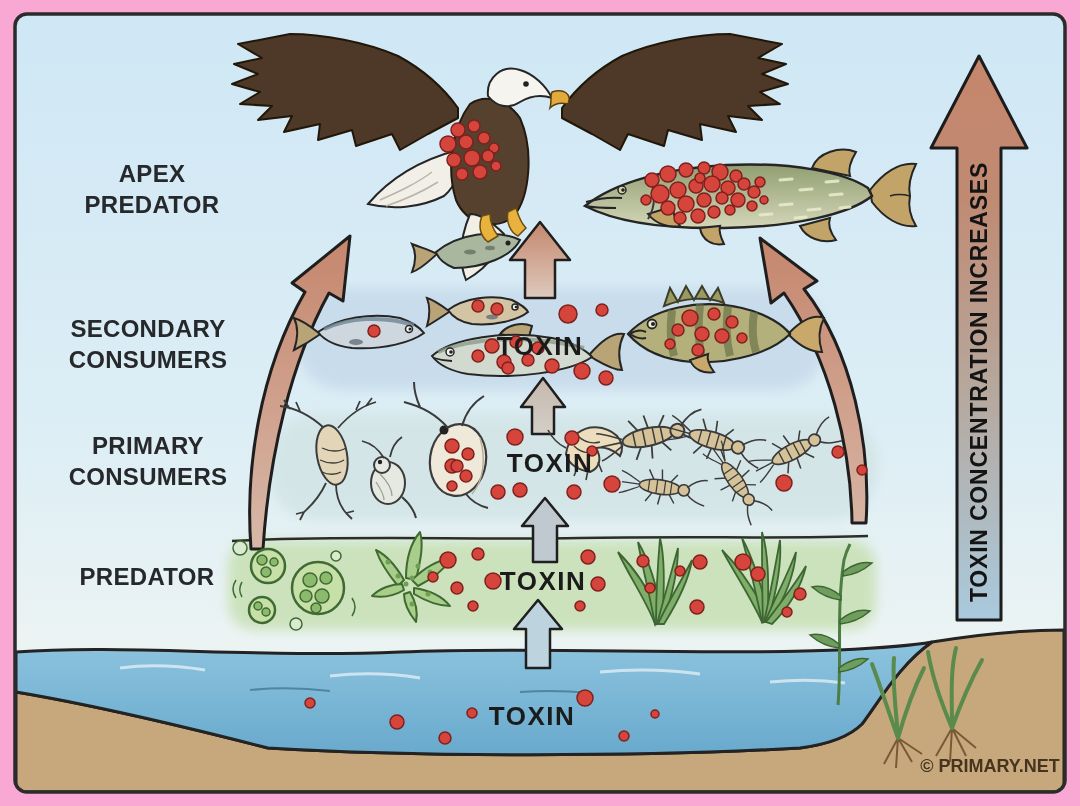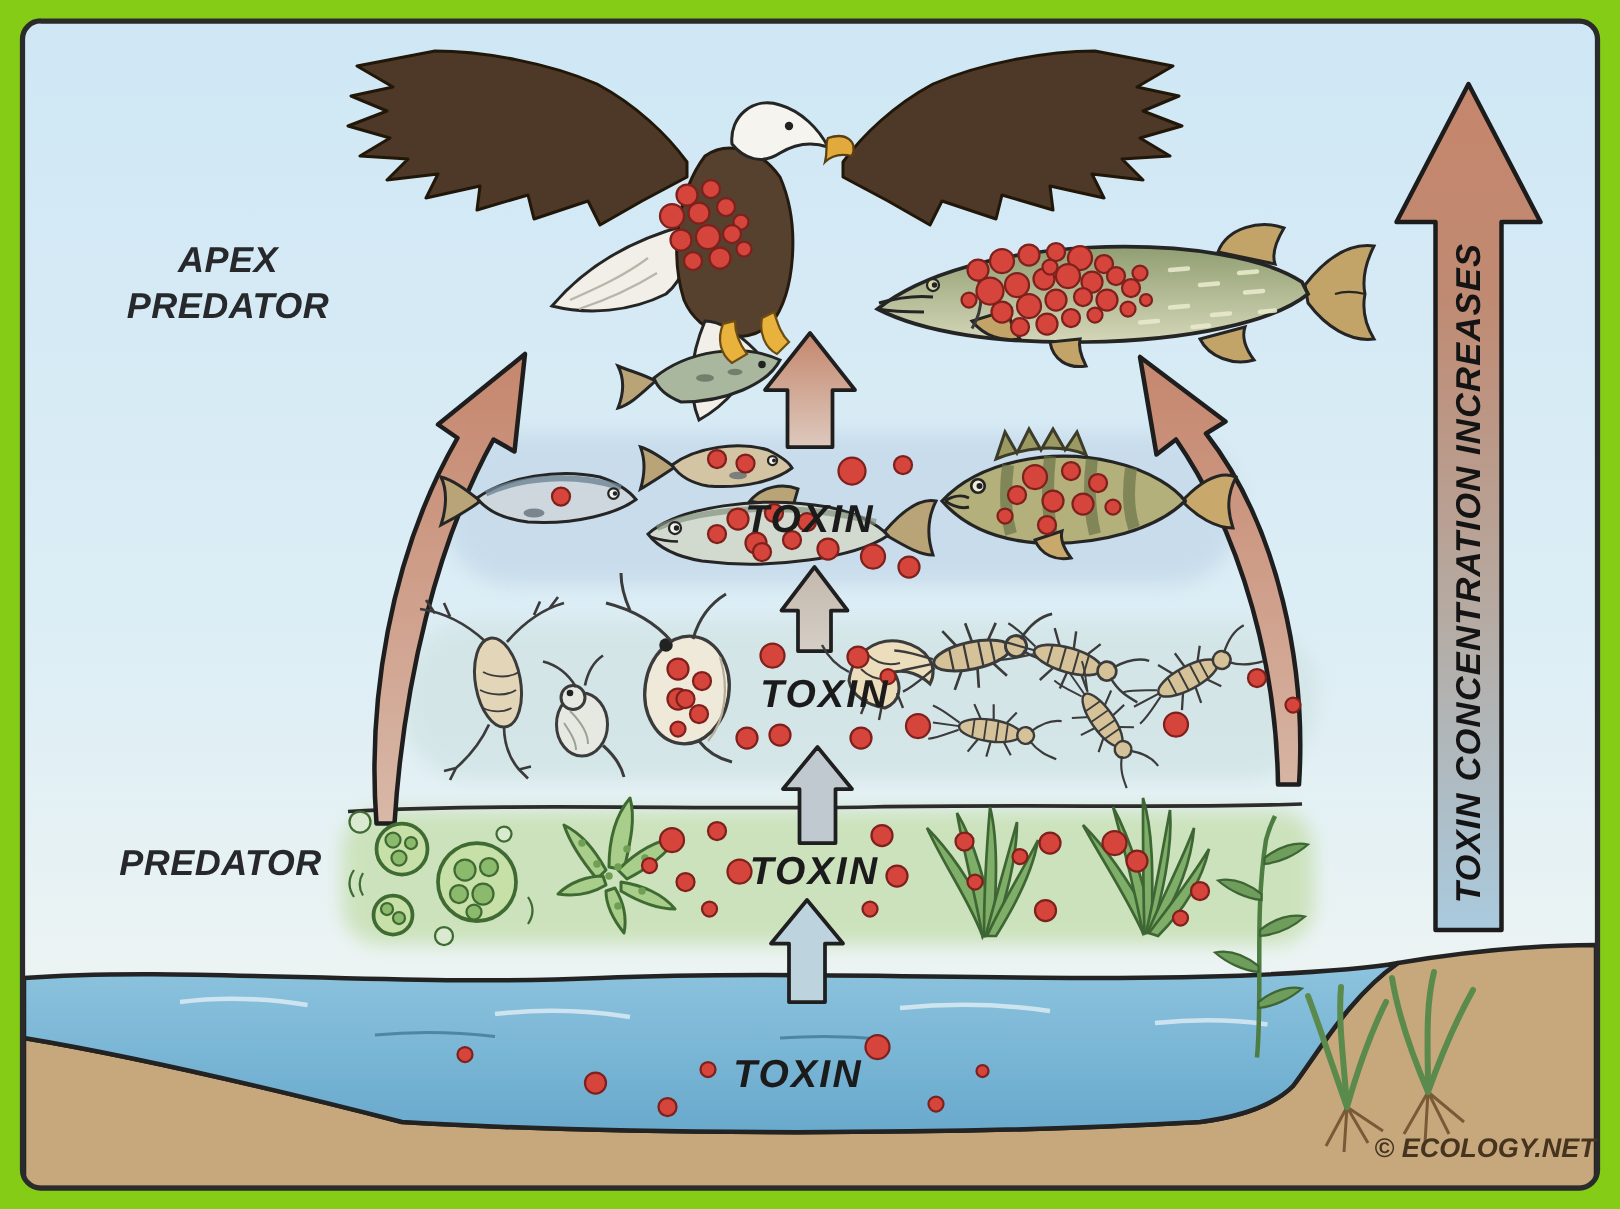"APEX PREDATOR" .stage { background: #84cc16 -> #f9a8d4; font-style: italic -> none }
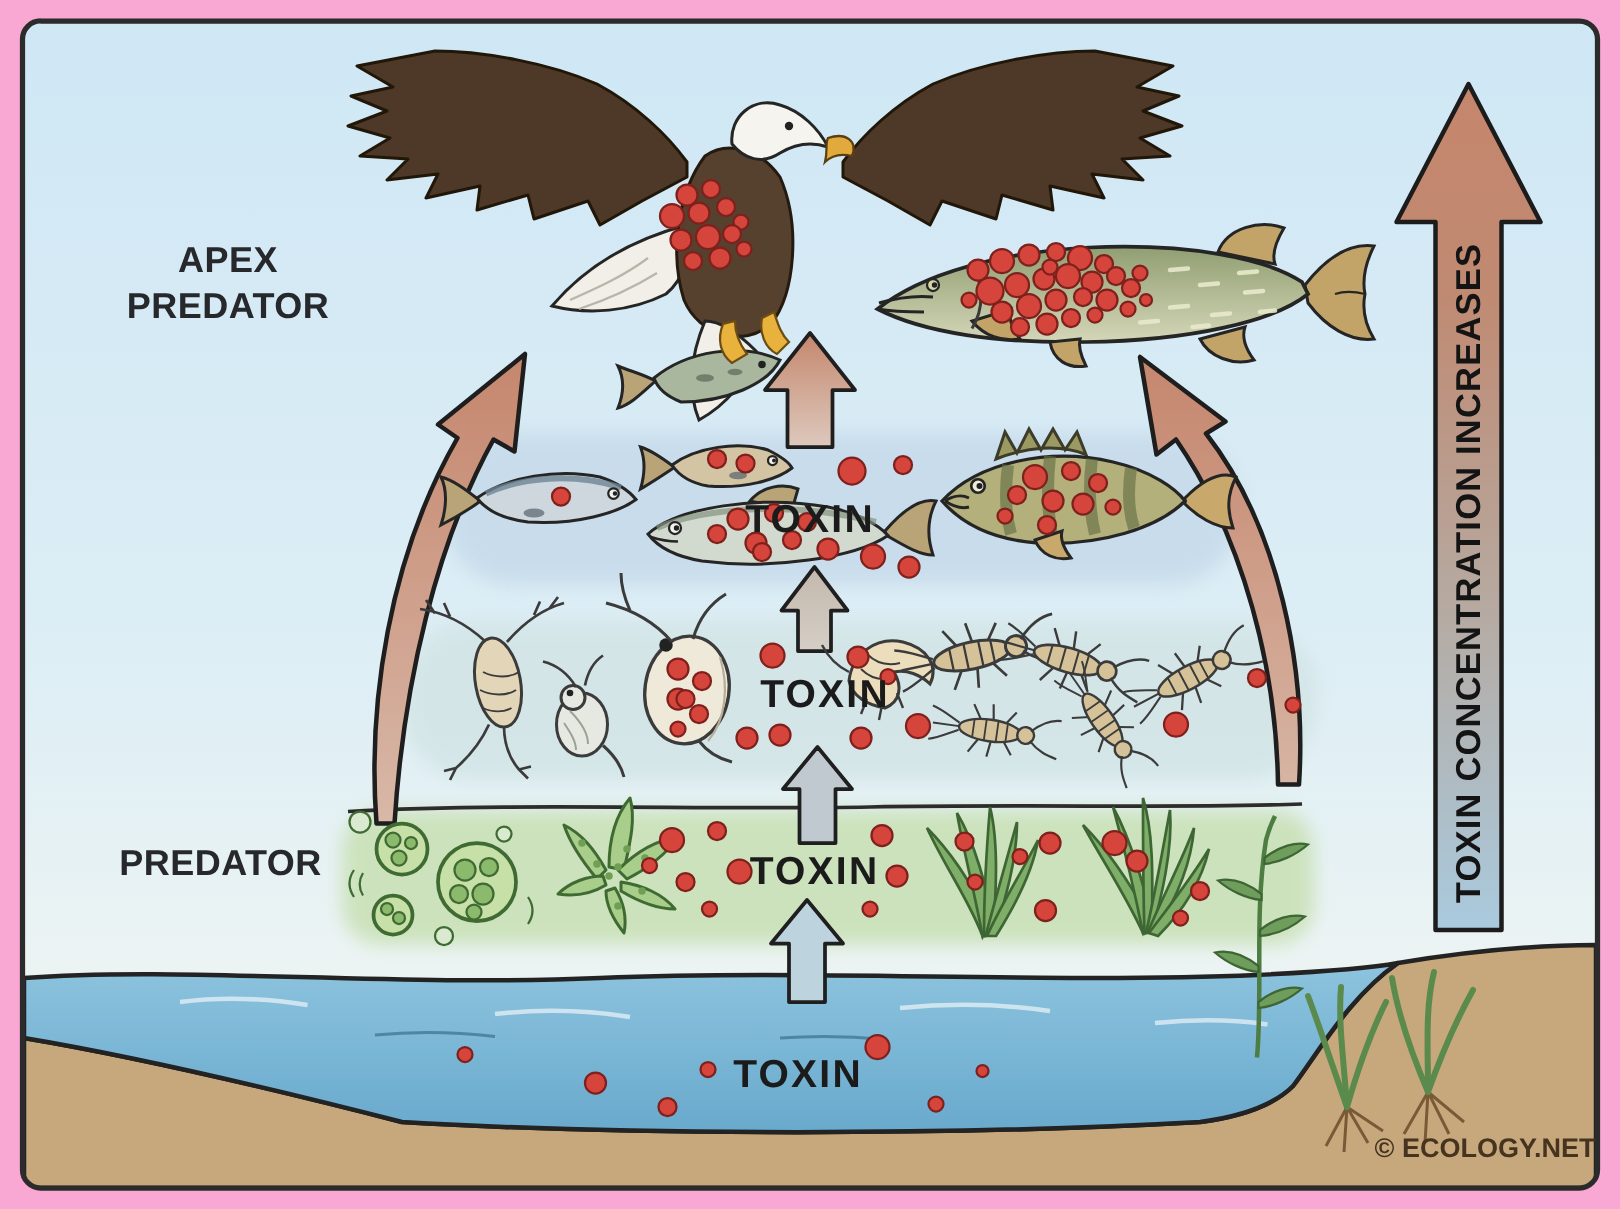"SECONDARY CONSUMERS" div.t { html: none -> <div>SECONDARY CONSUMERS</div> }
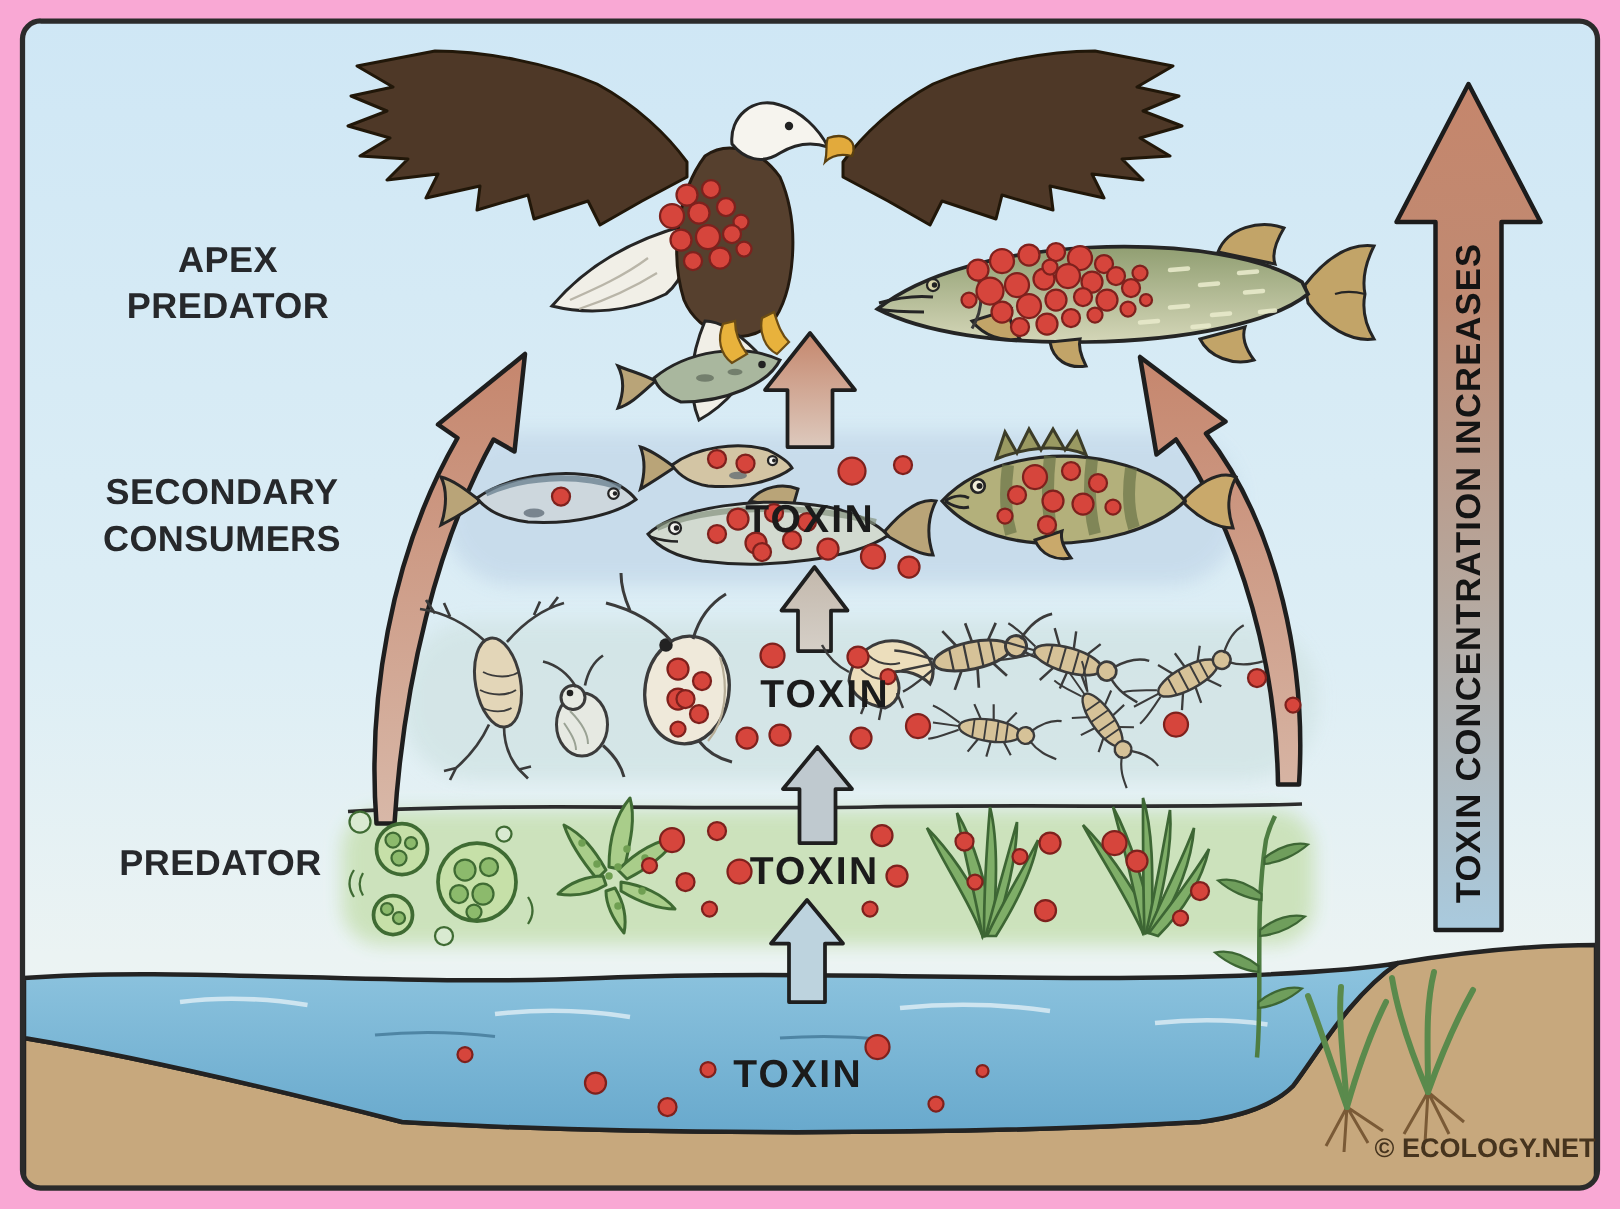"PRIMARY CONSUMERS" div.t { html: none -> <div>PRIMARY CONSUMERS</div> }
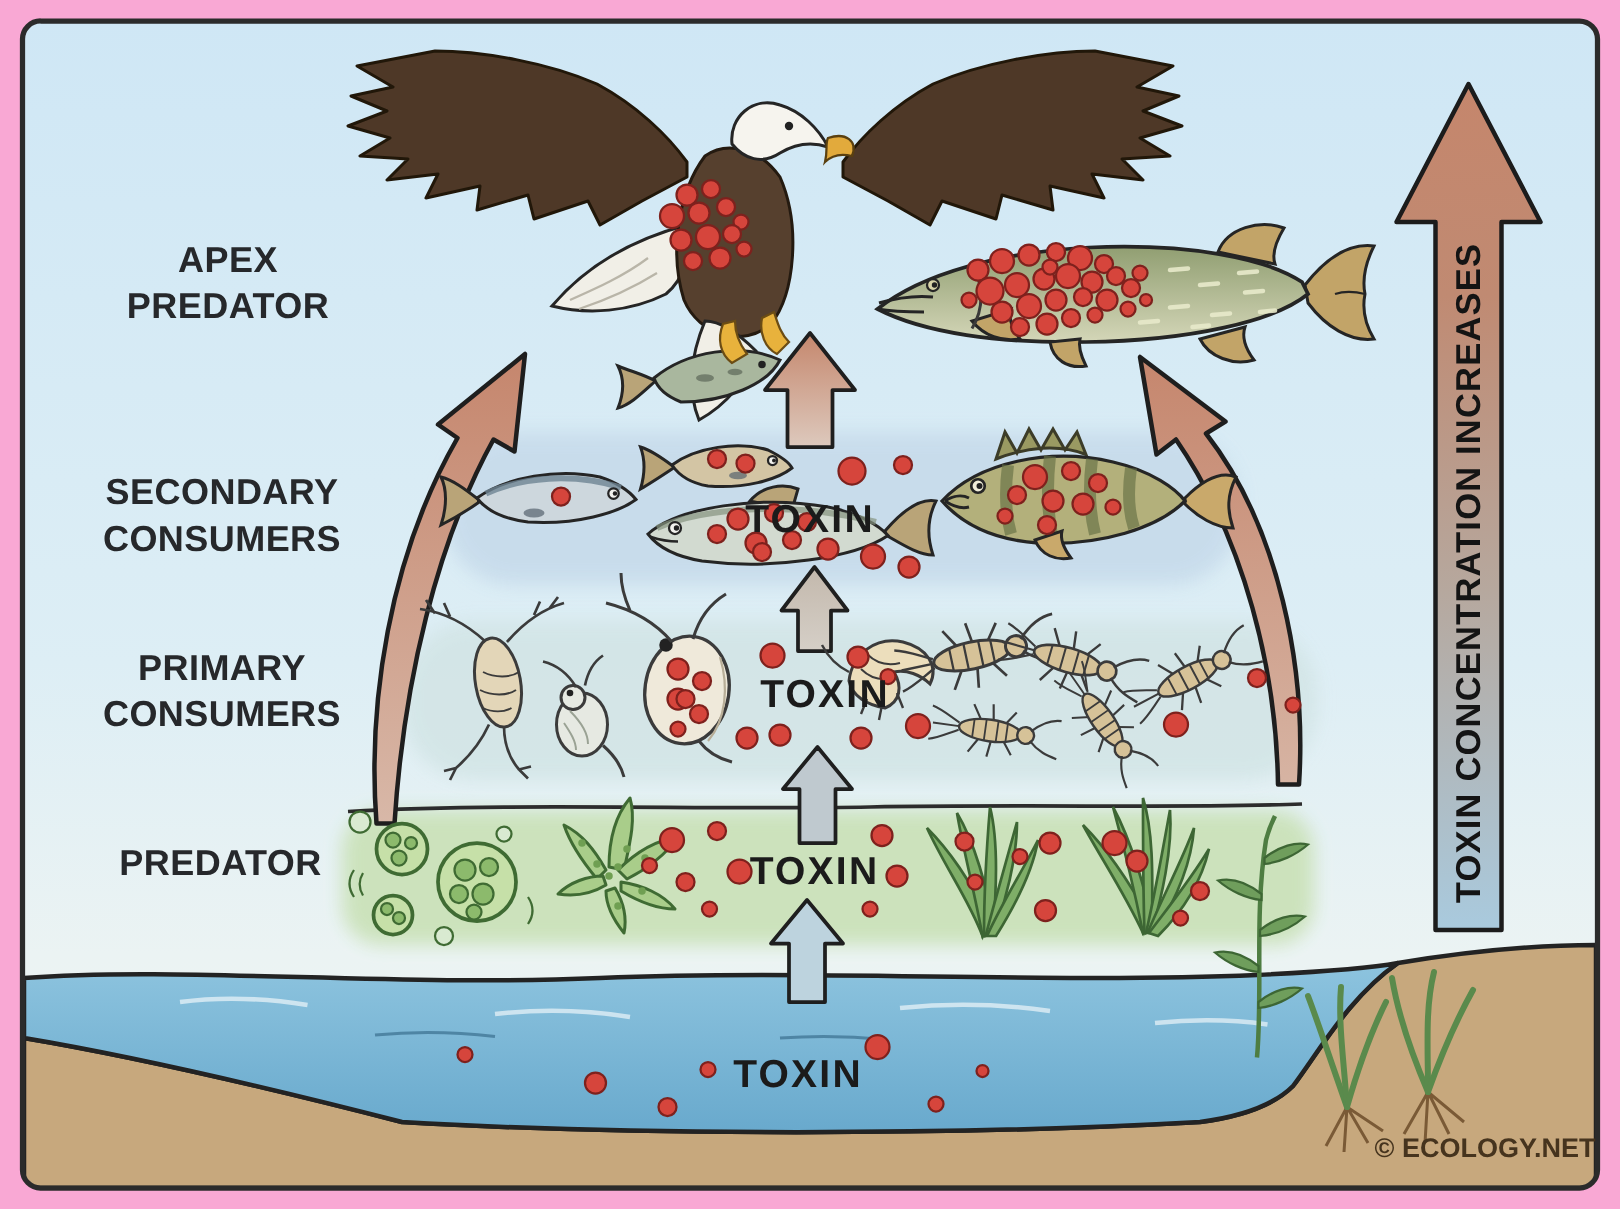"© ECOLOGY.NET" div.t { text: ECOLOGY.NET -> PRIMARY.NET }
